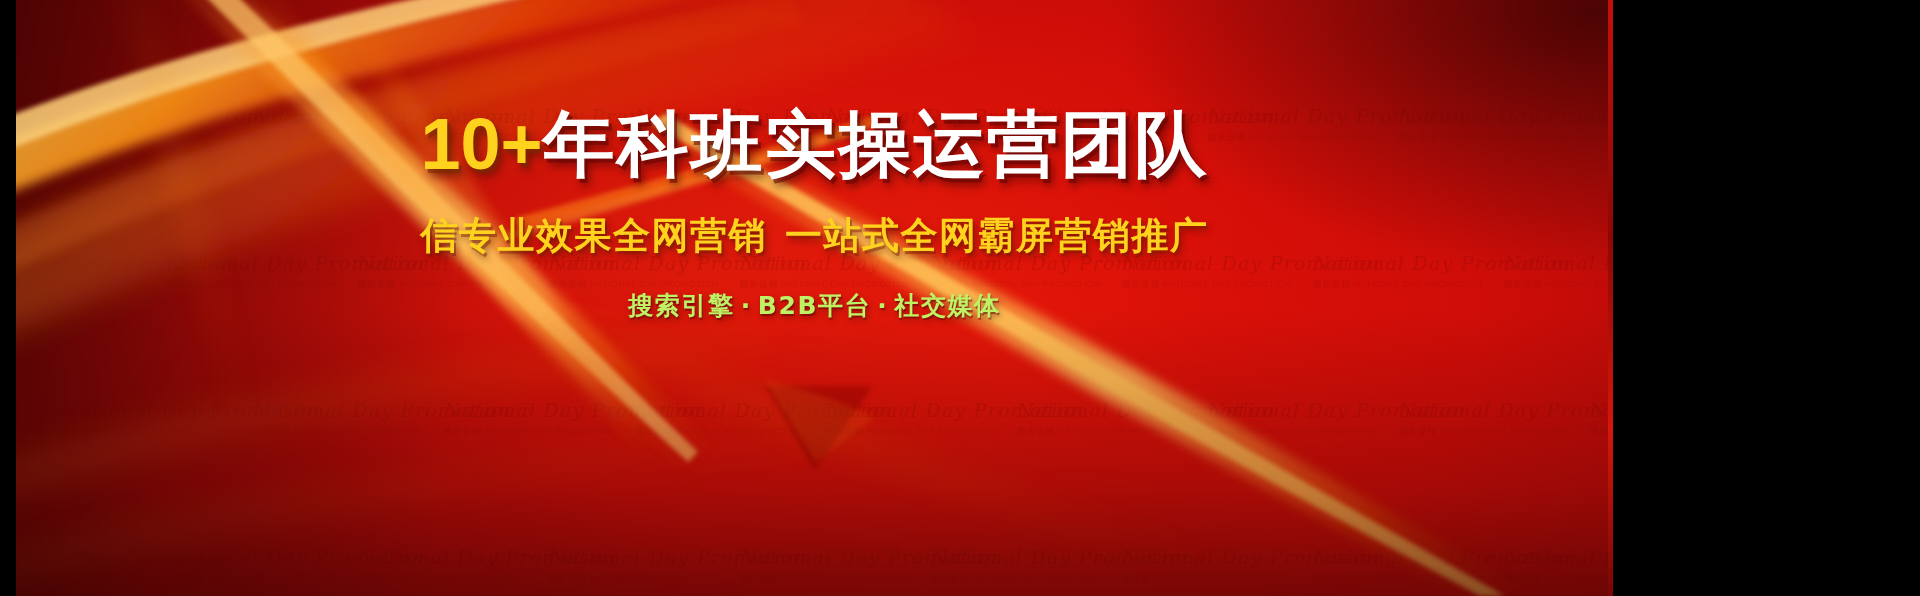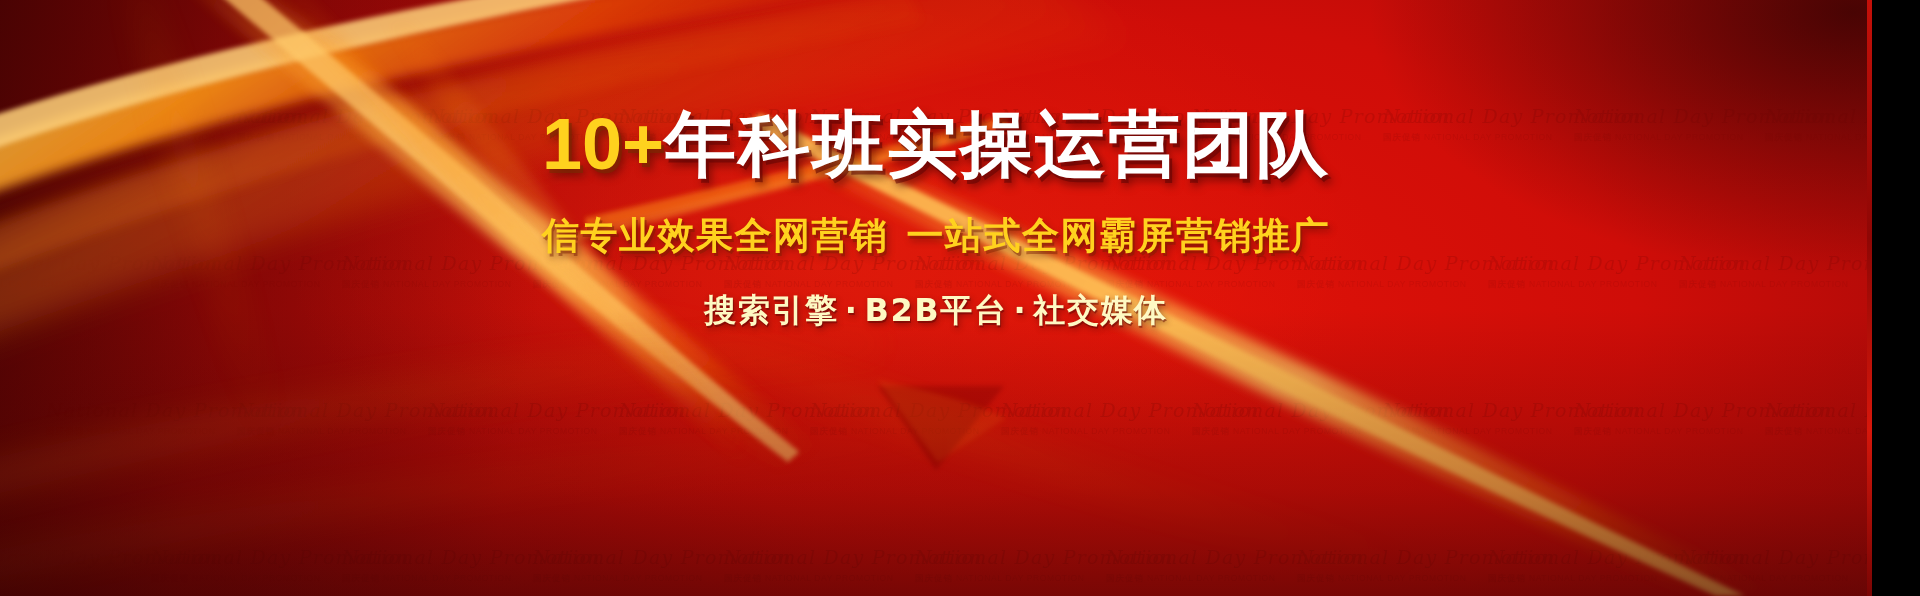"10+年科班实操运营团队" .banner { margin-left: none -> 16px; width: 1872px -> 1597px }
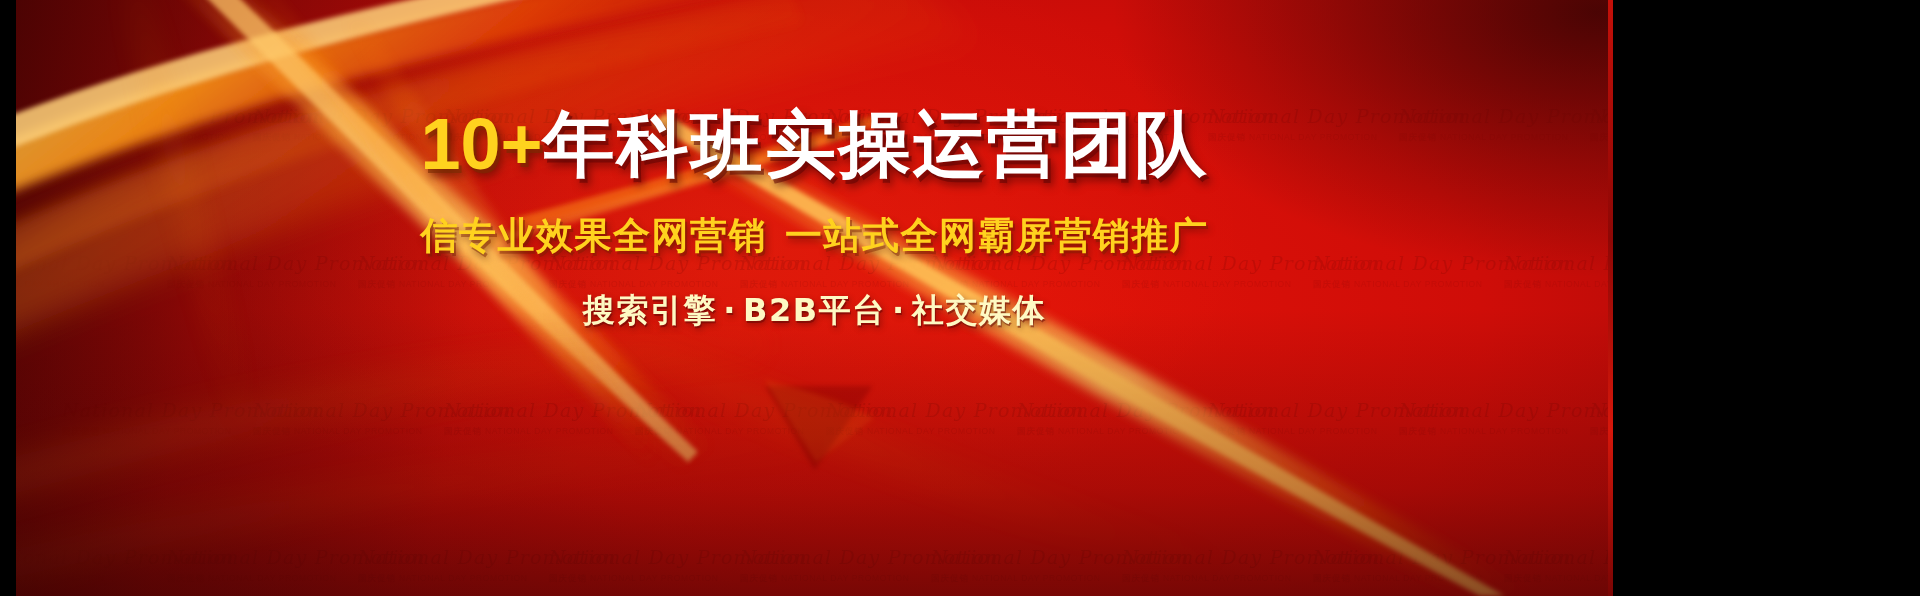"搜索引擎 · B2B平台 · 社交媒体" .tagline { color: #fef9c3 -> #bef264; font-size: 32px -> 25px }
